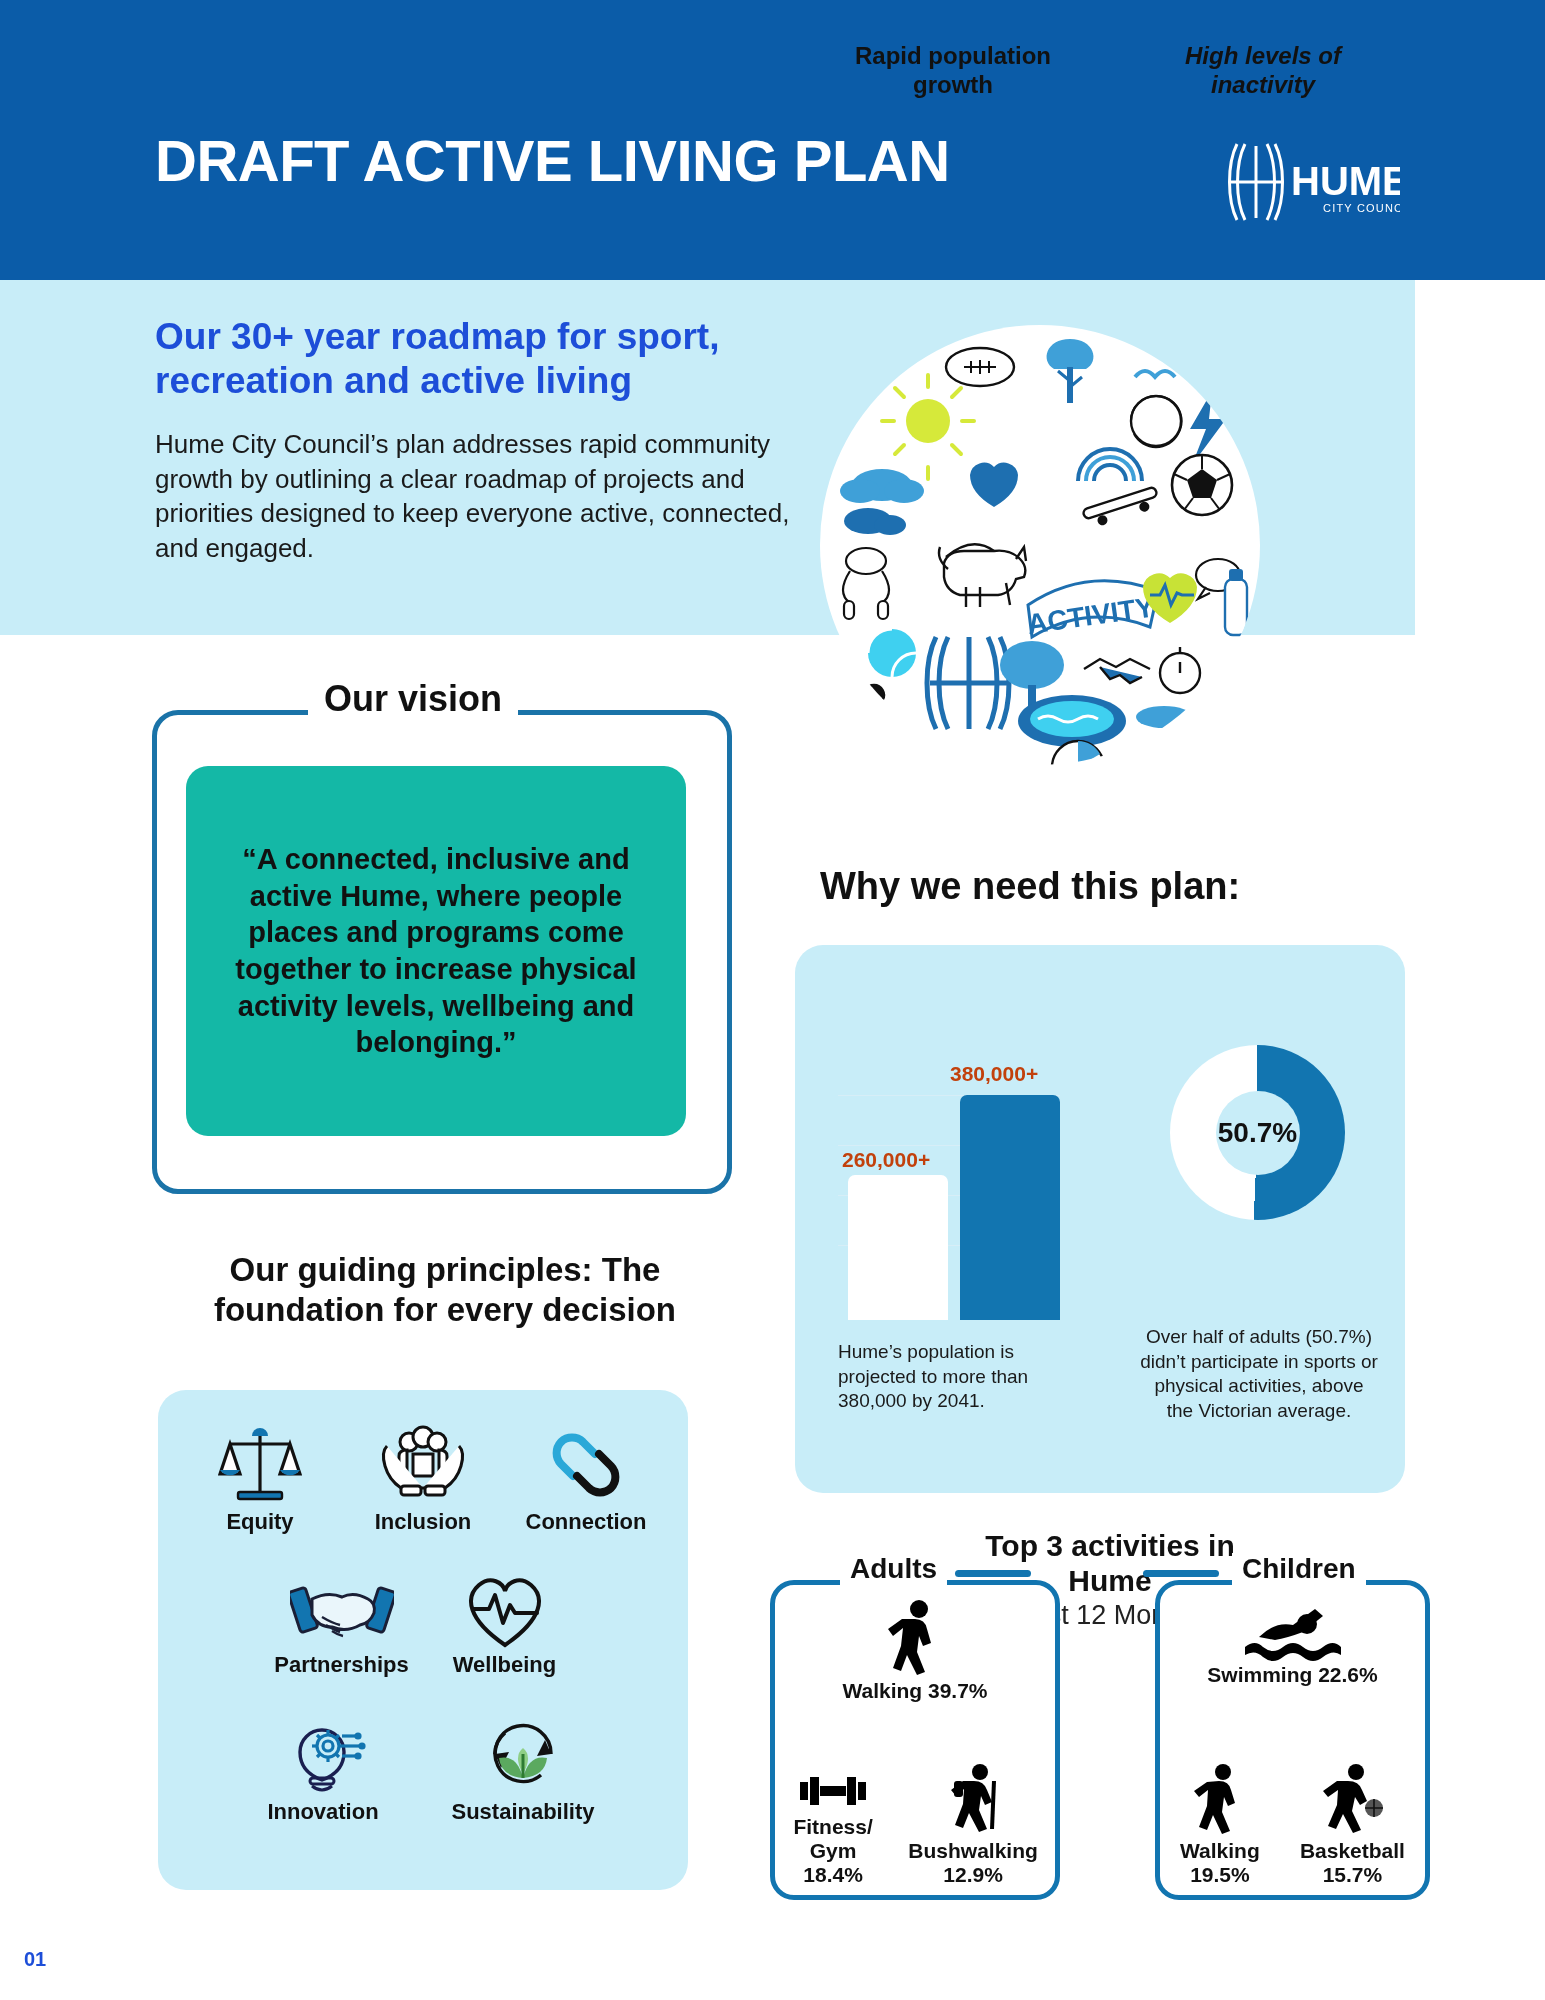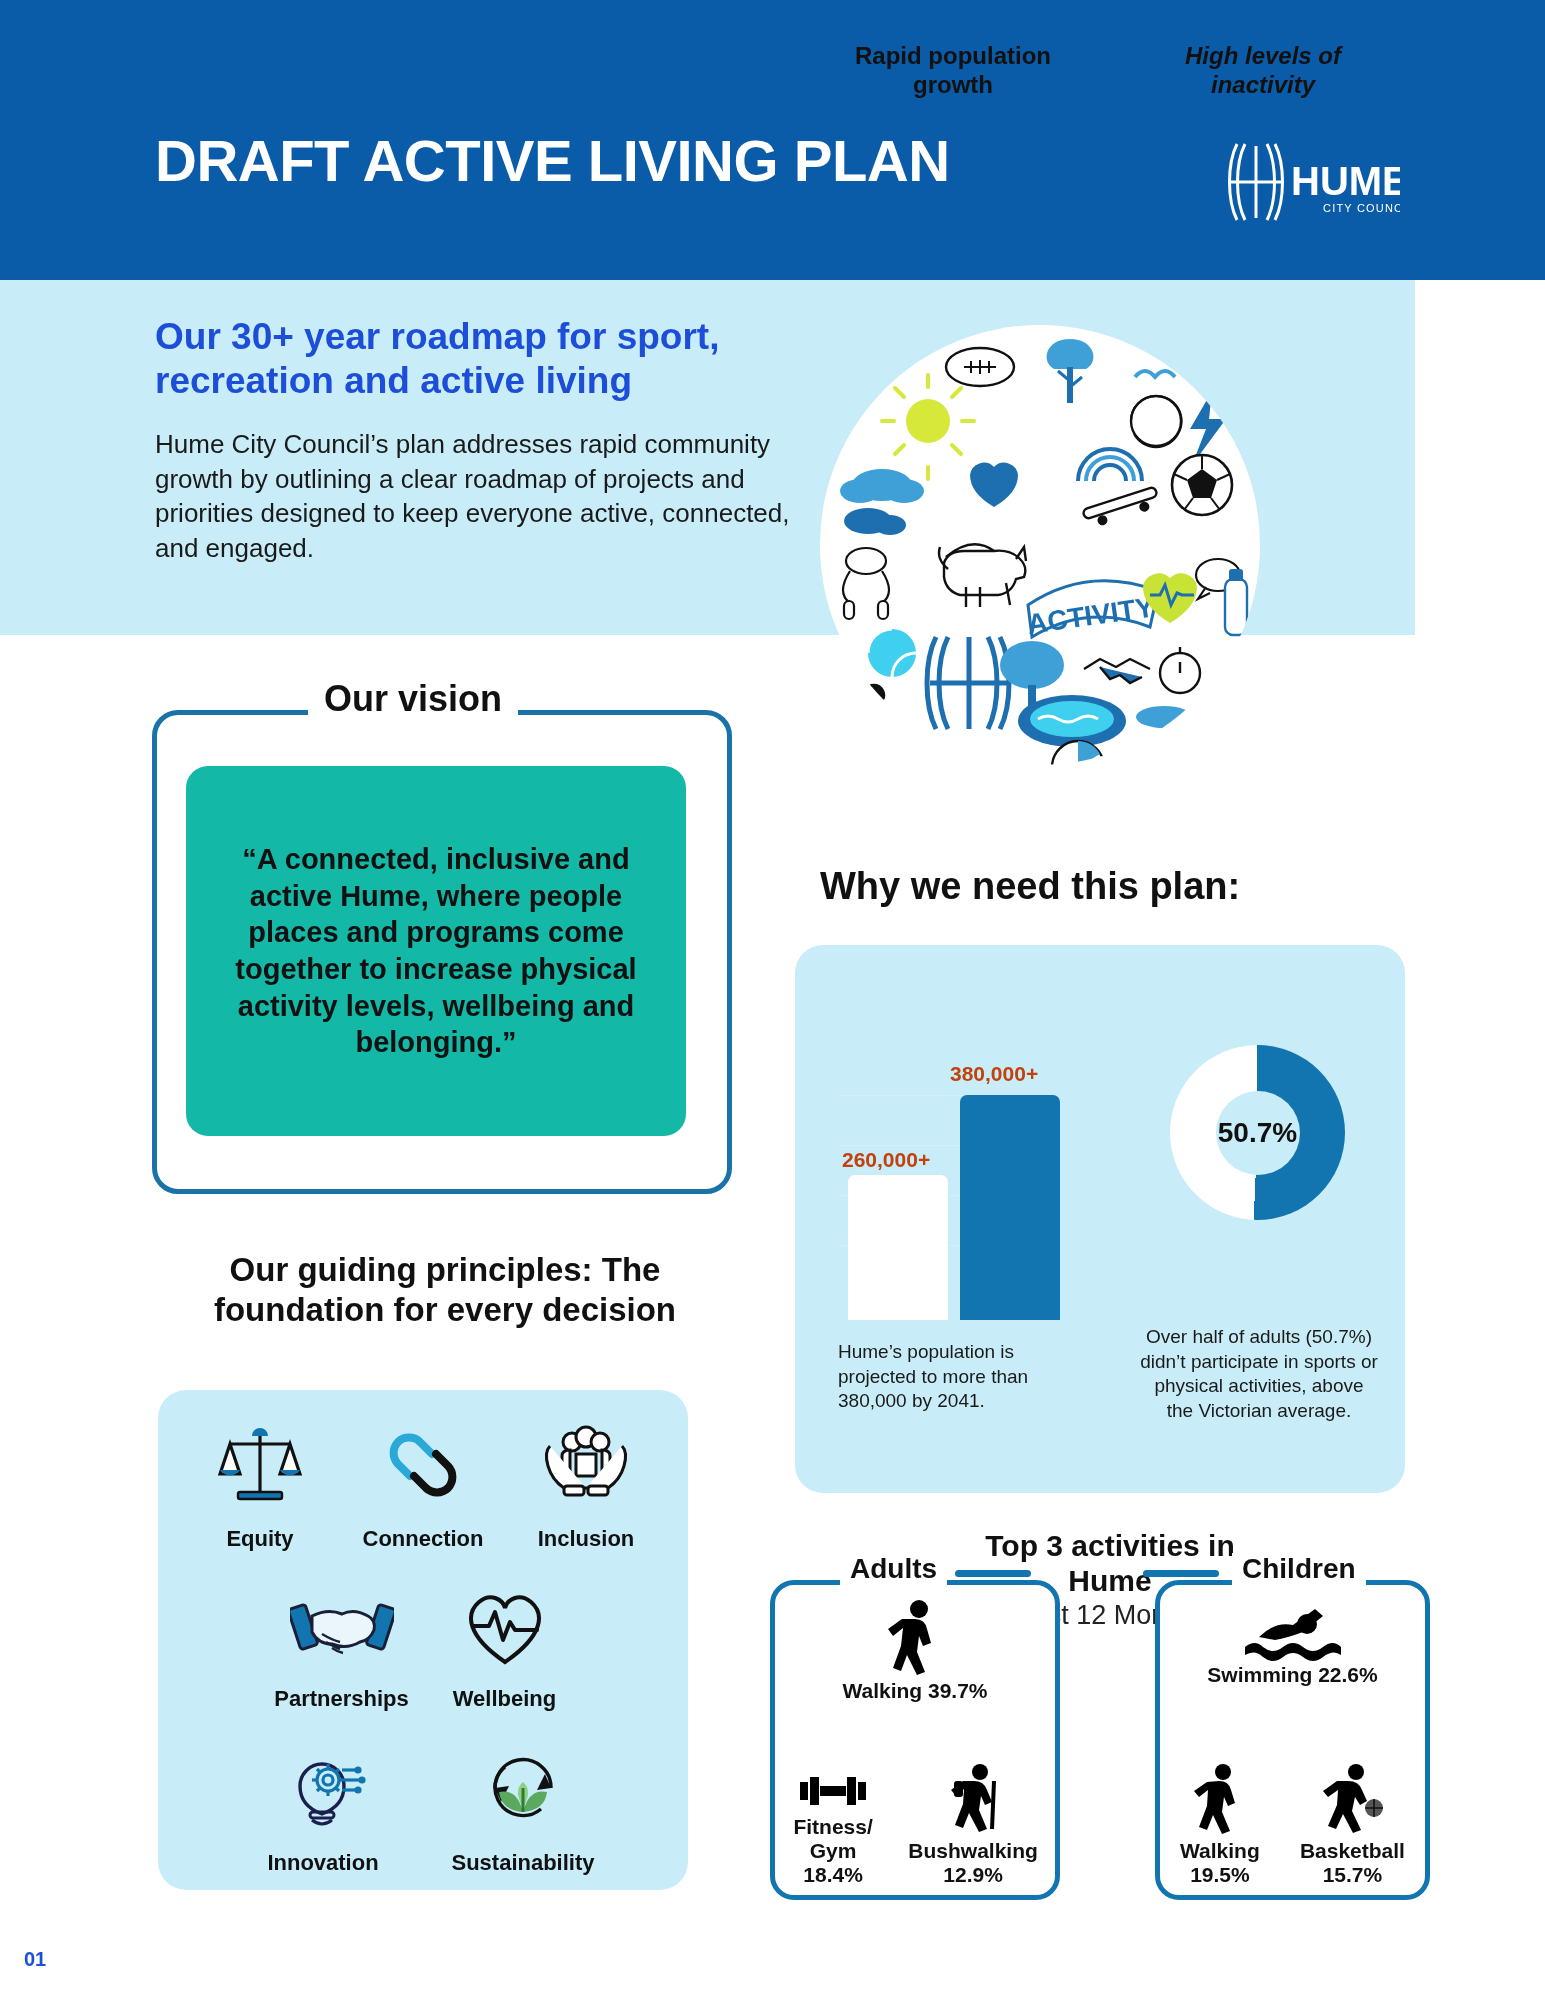"Equity" .plabel { margin-top: 18px -> 1px }
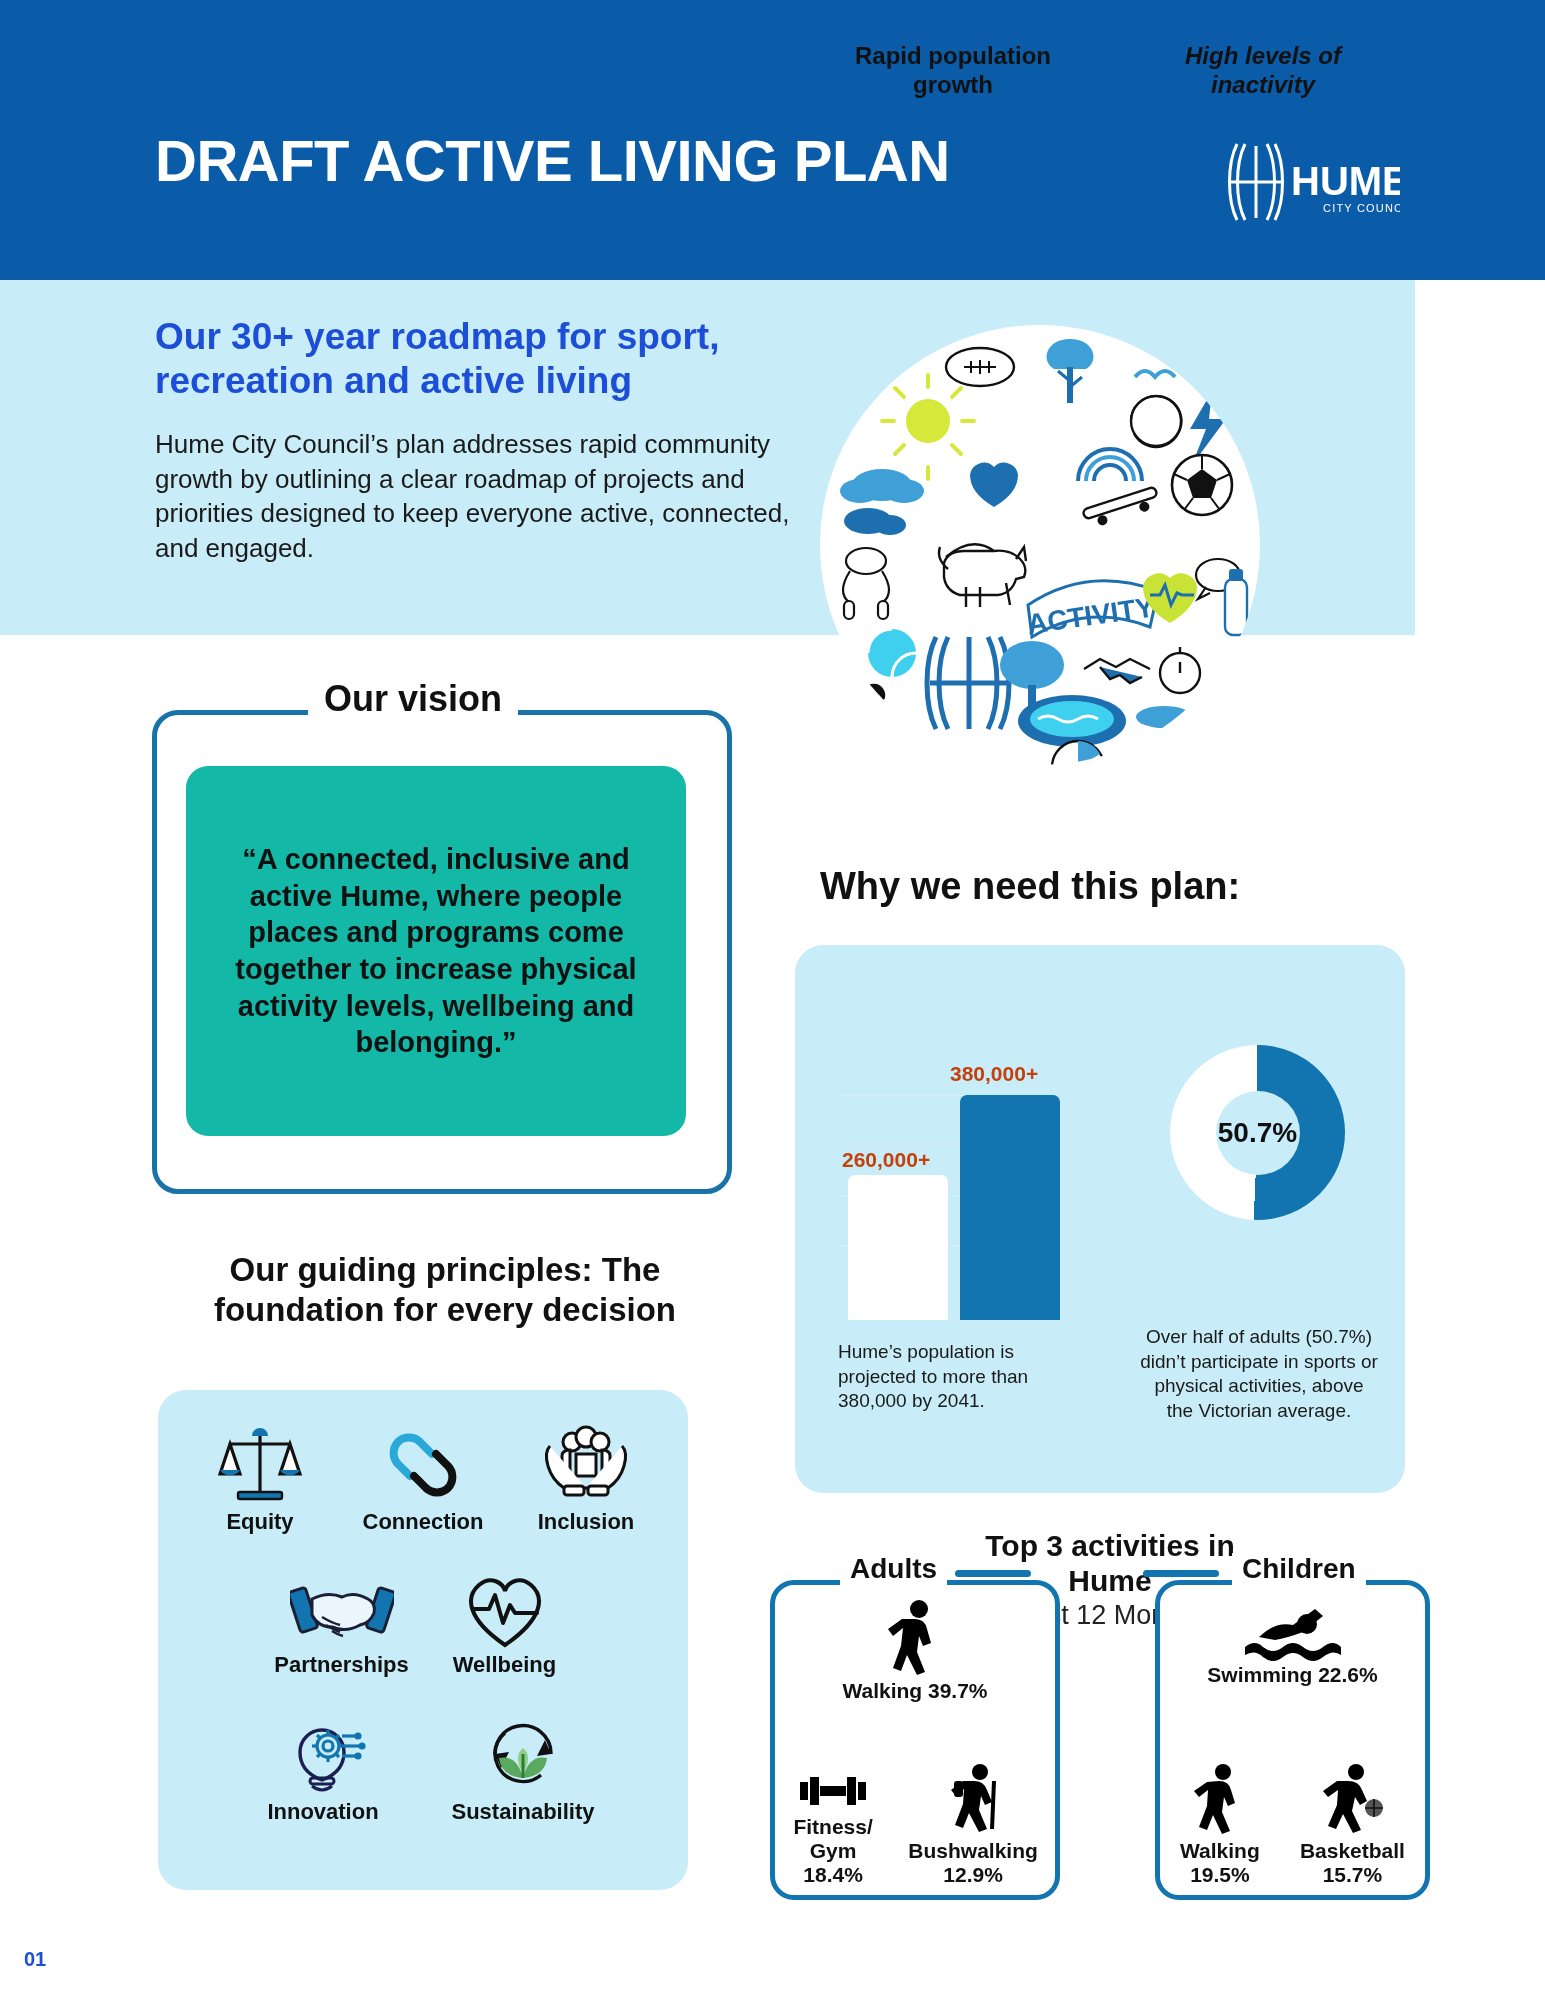"Connection" div.pitem { order: before "Inclusion" -> after "Inclusion" }
